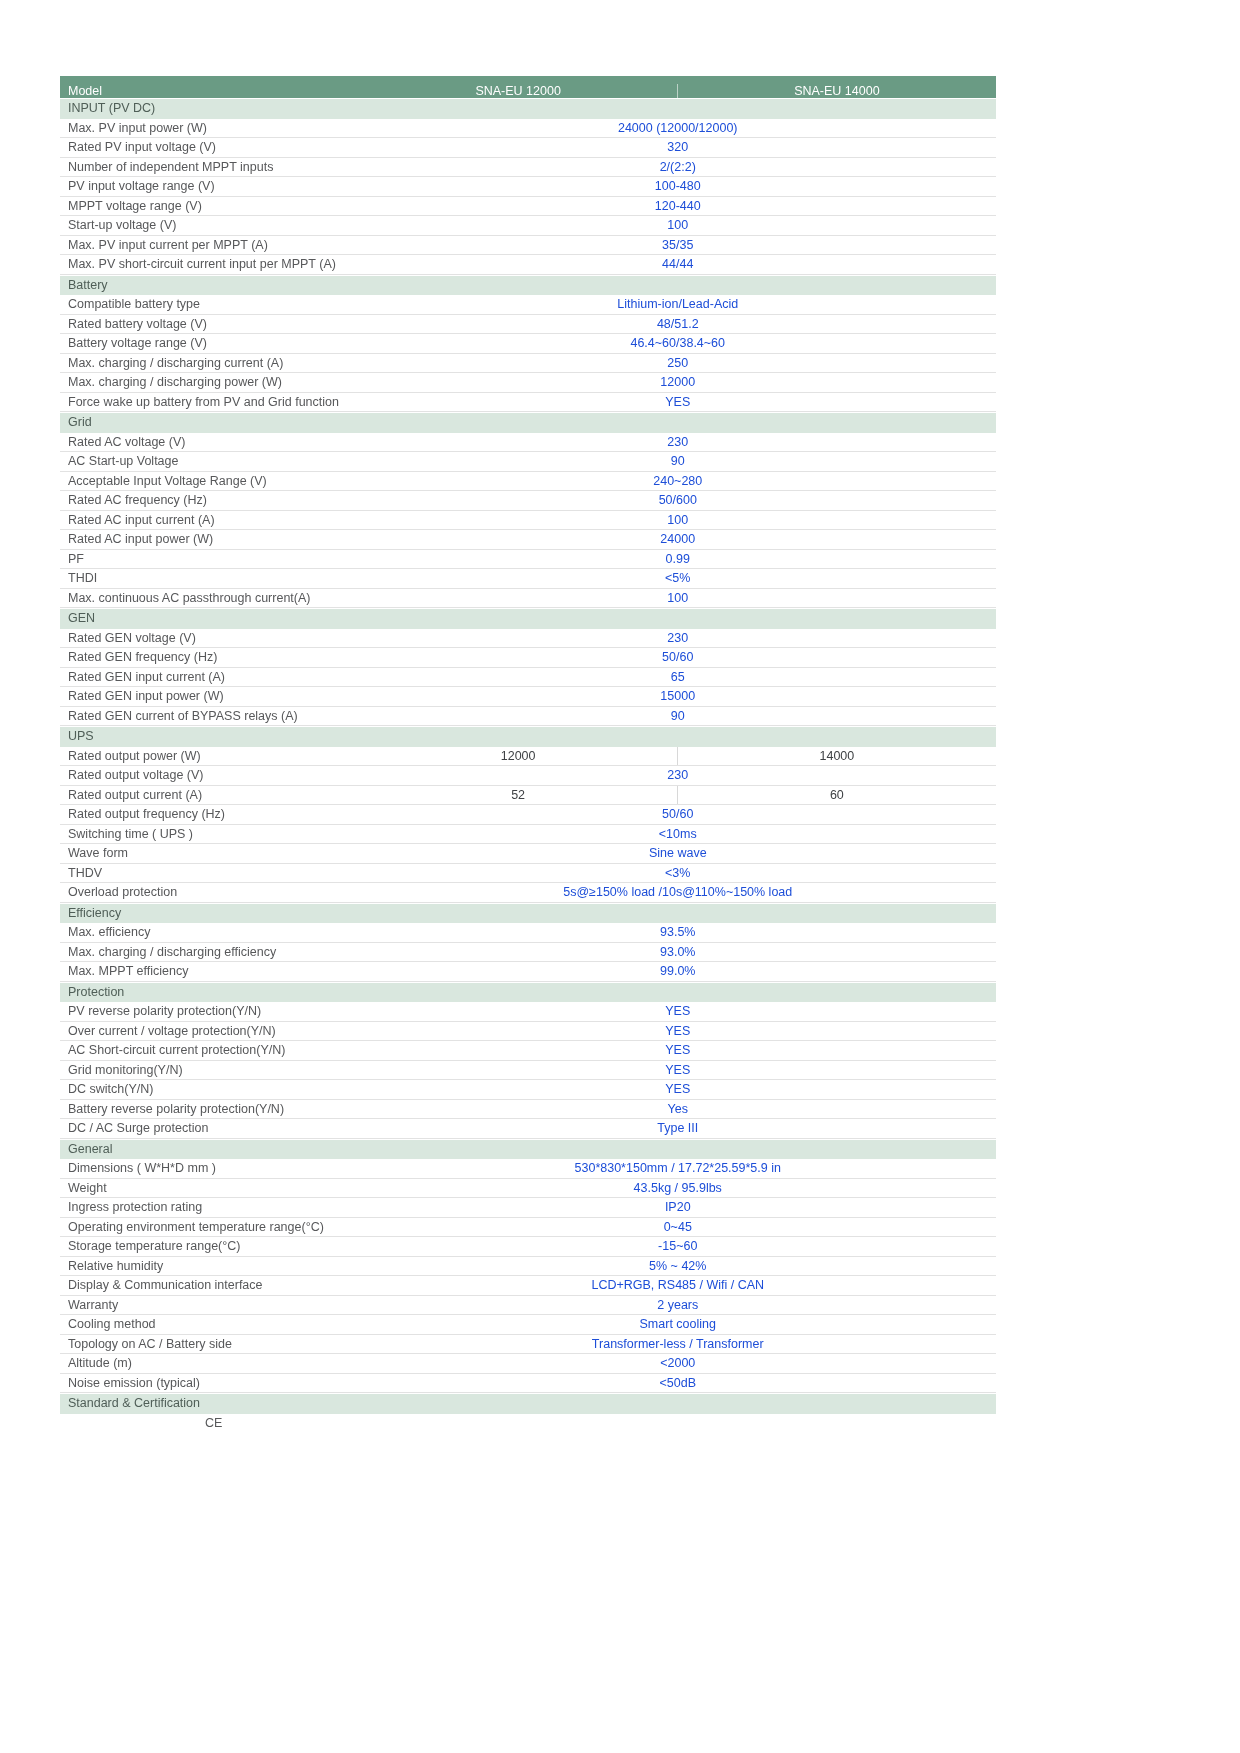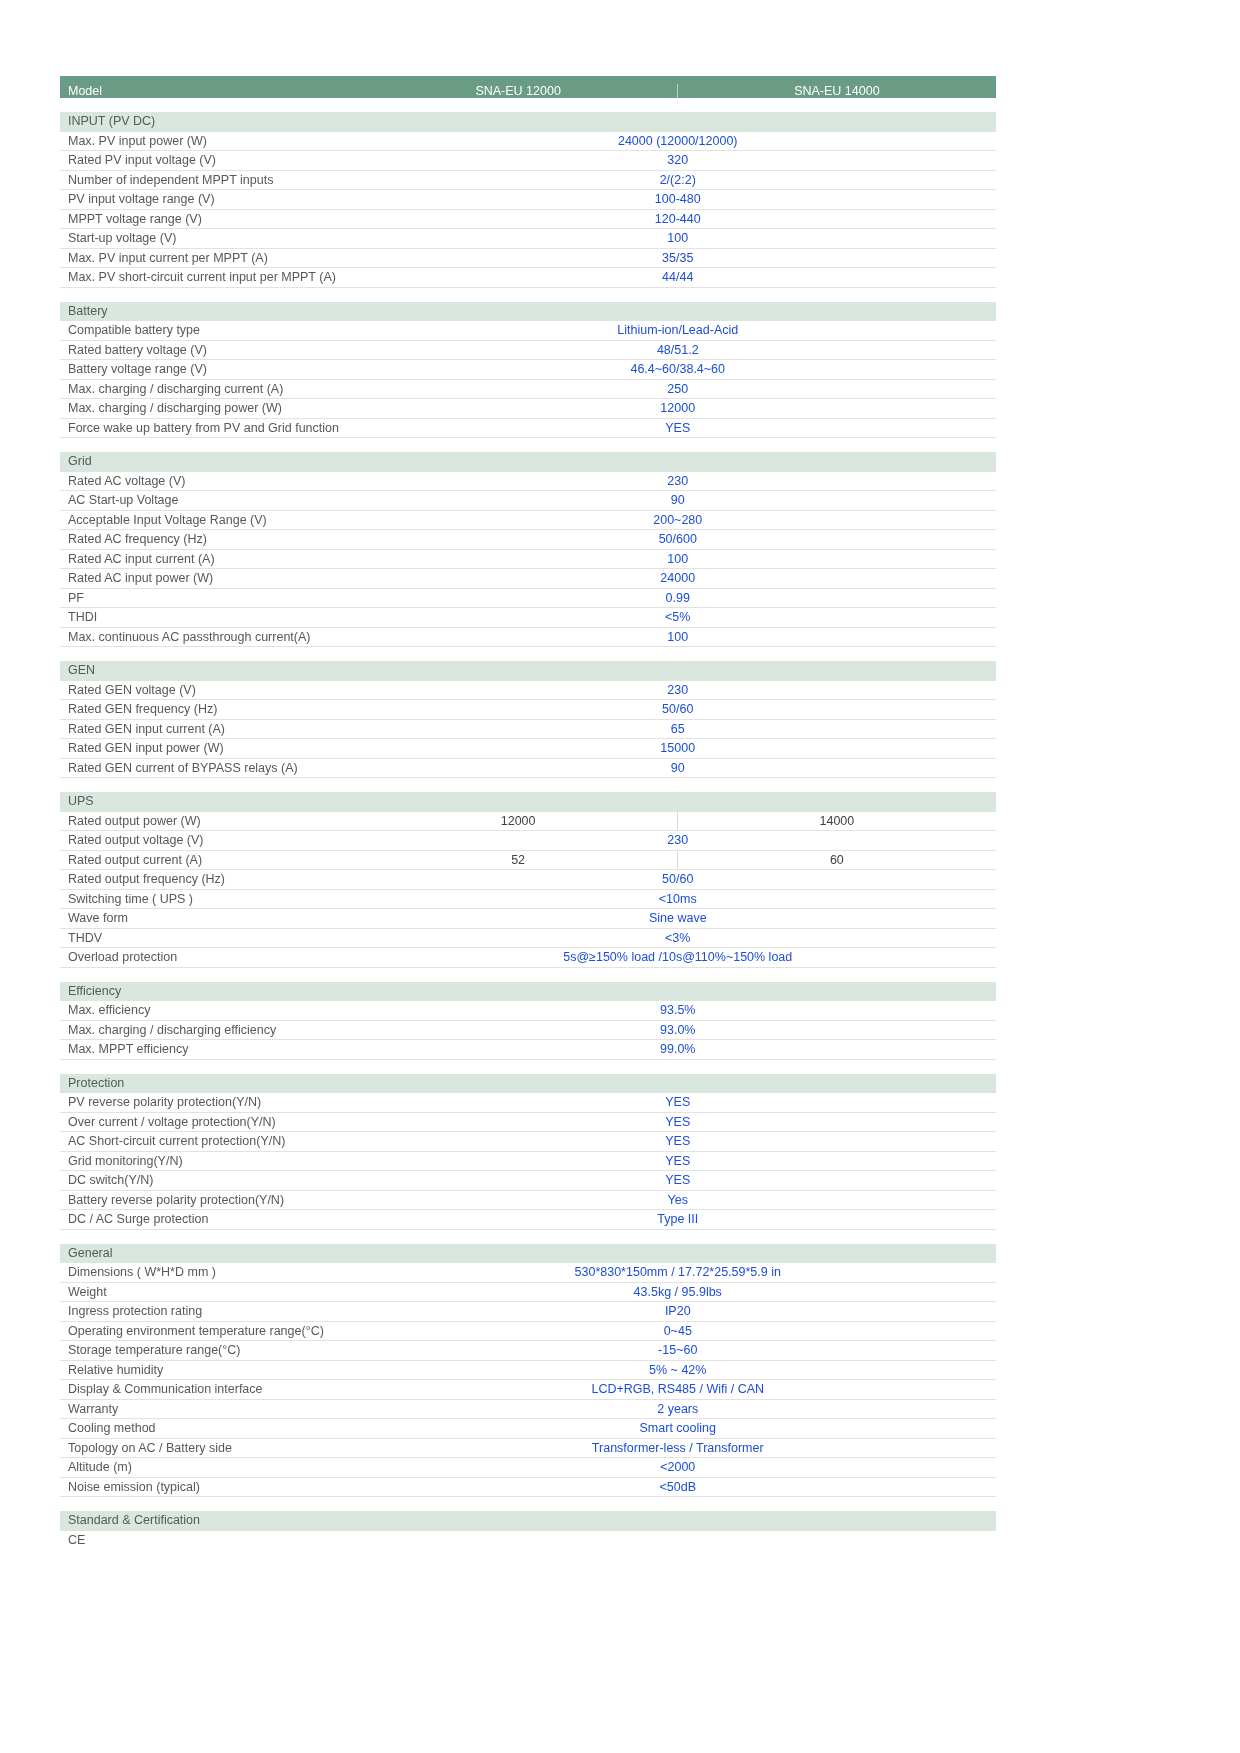"INPUT (PV DC)" .section-row { margin-top: 14px -> 1px }
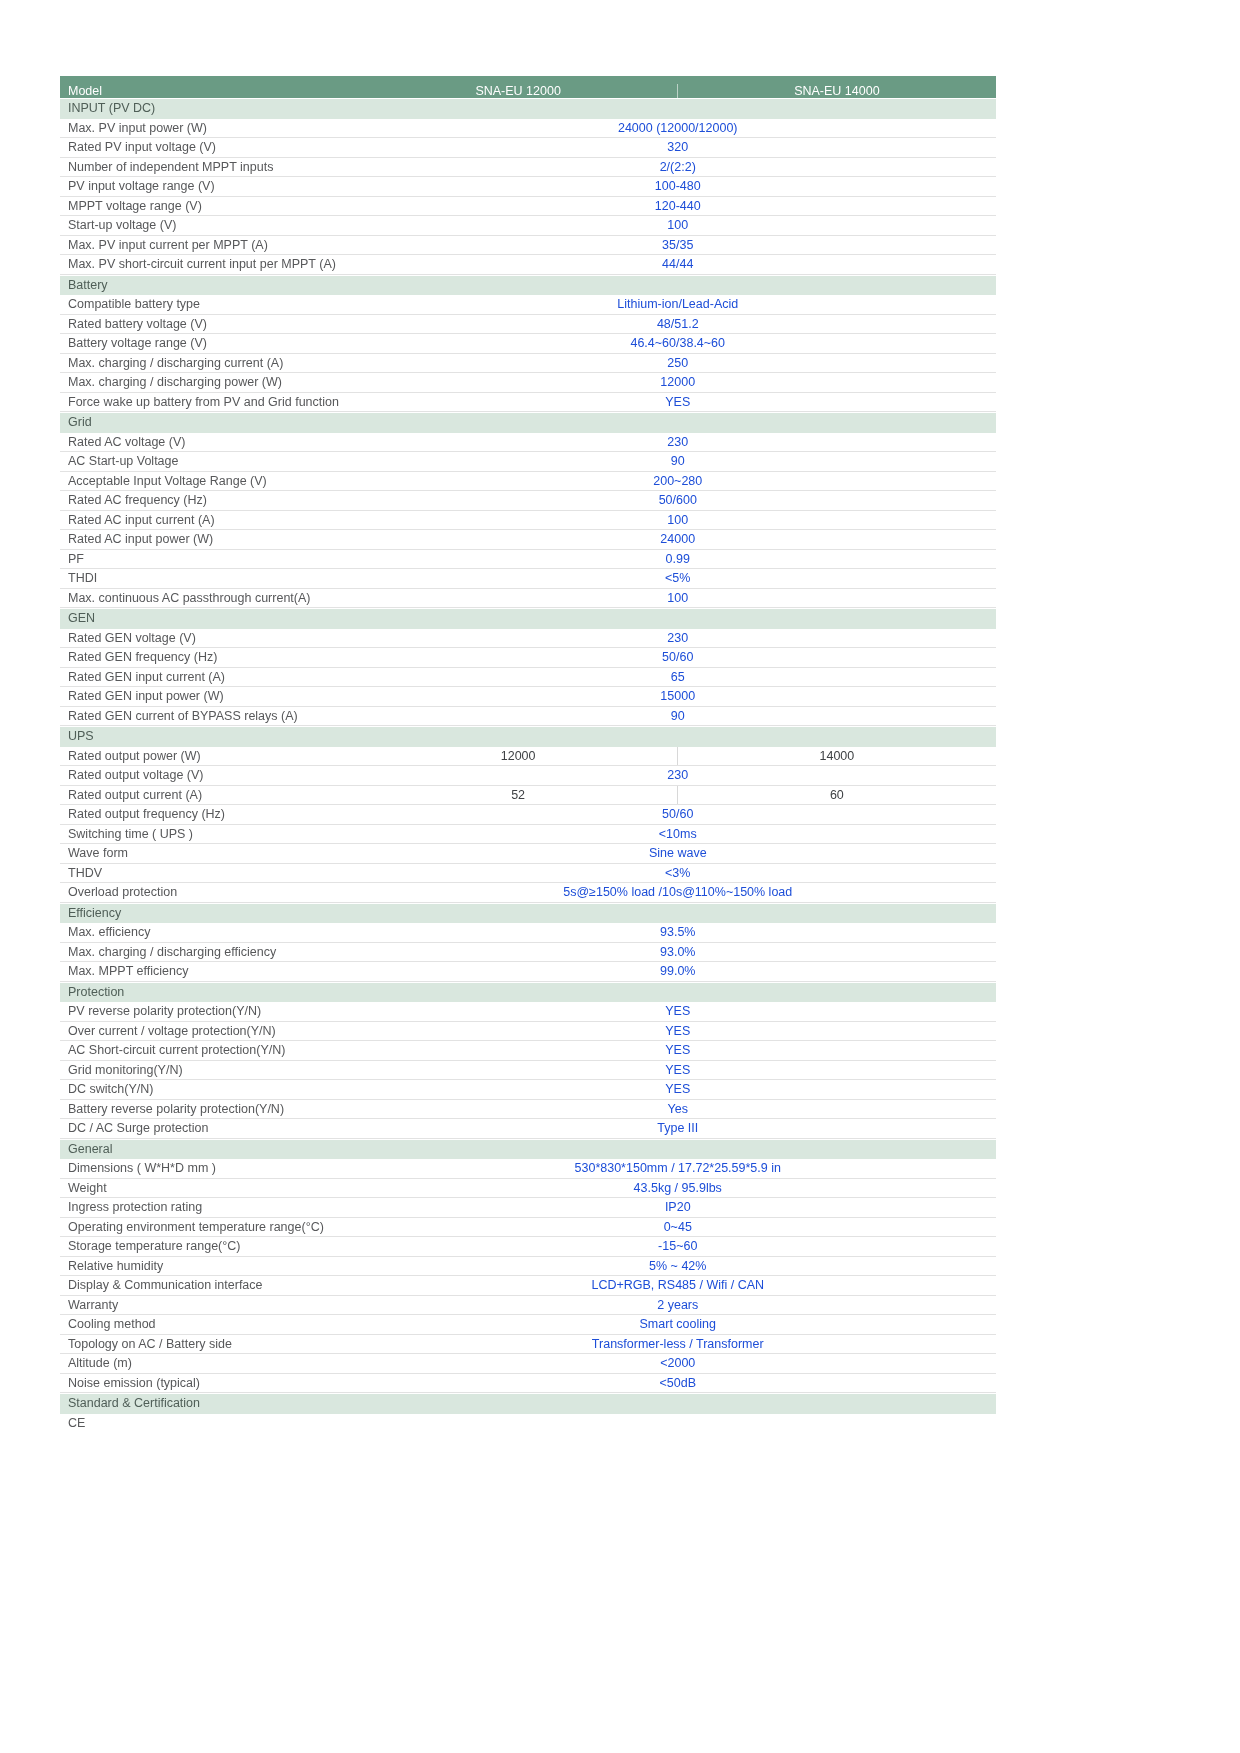"200~280" div.cell { text: 200 -> 240 }
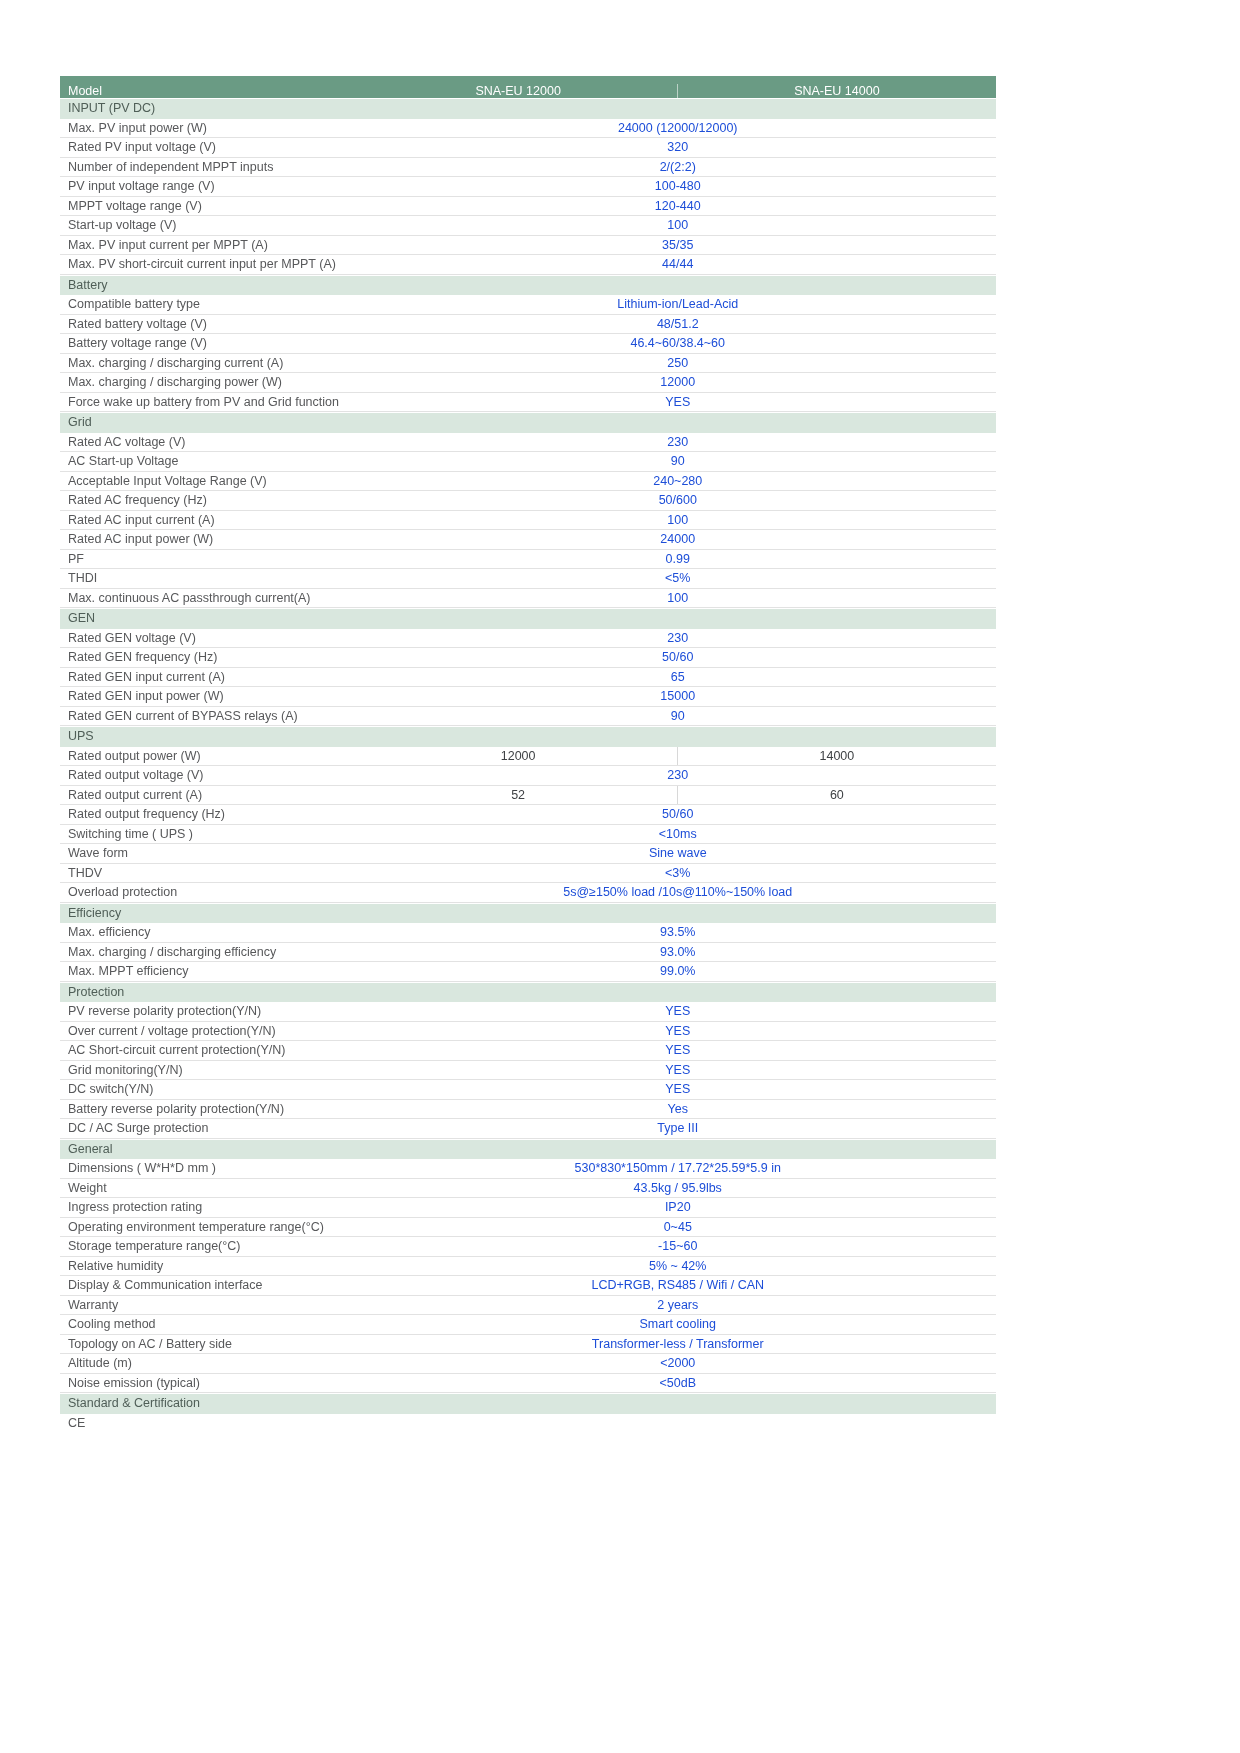"CE" .data-row:last-child { text-align: none -> center }
